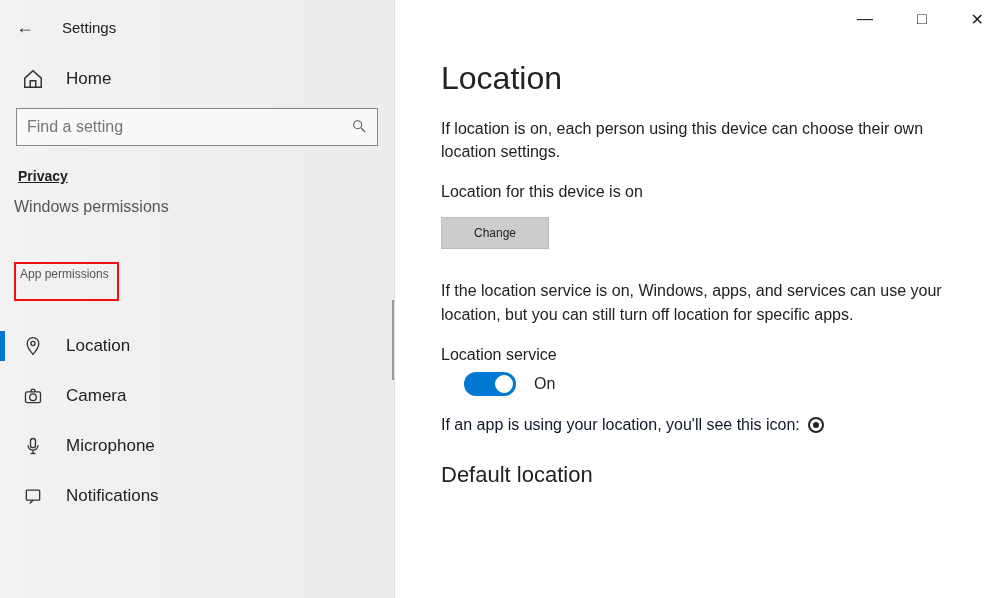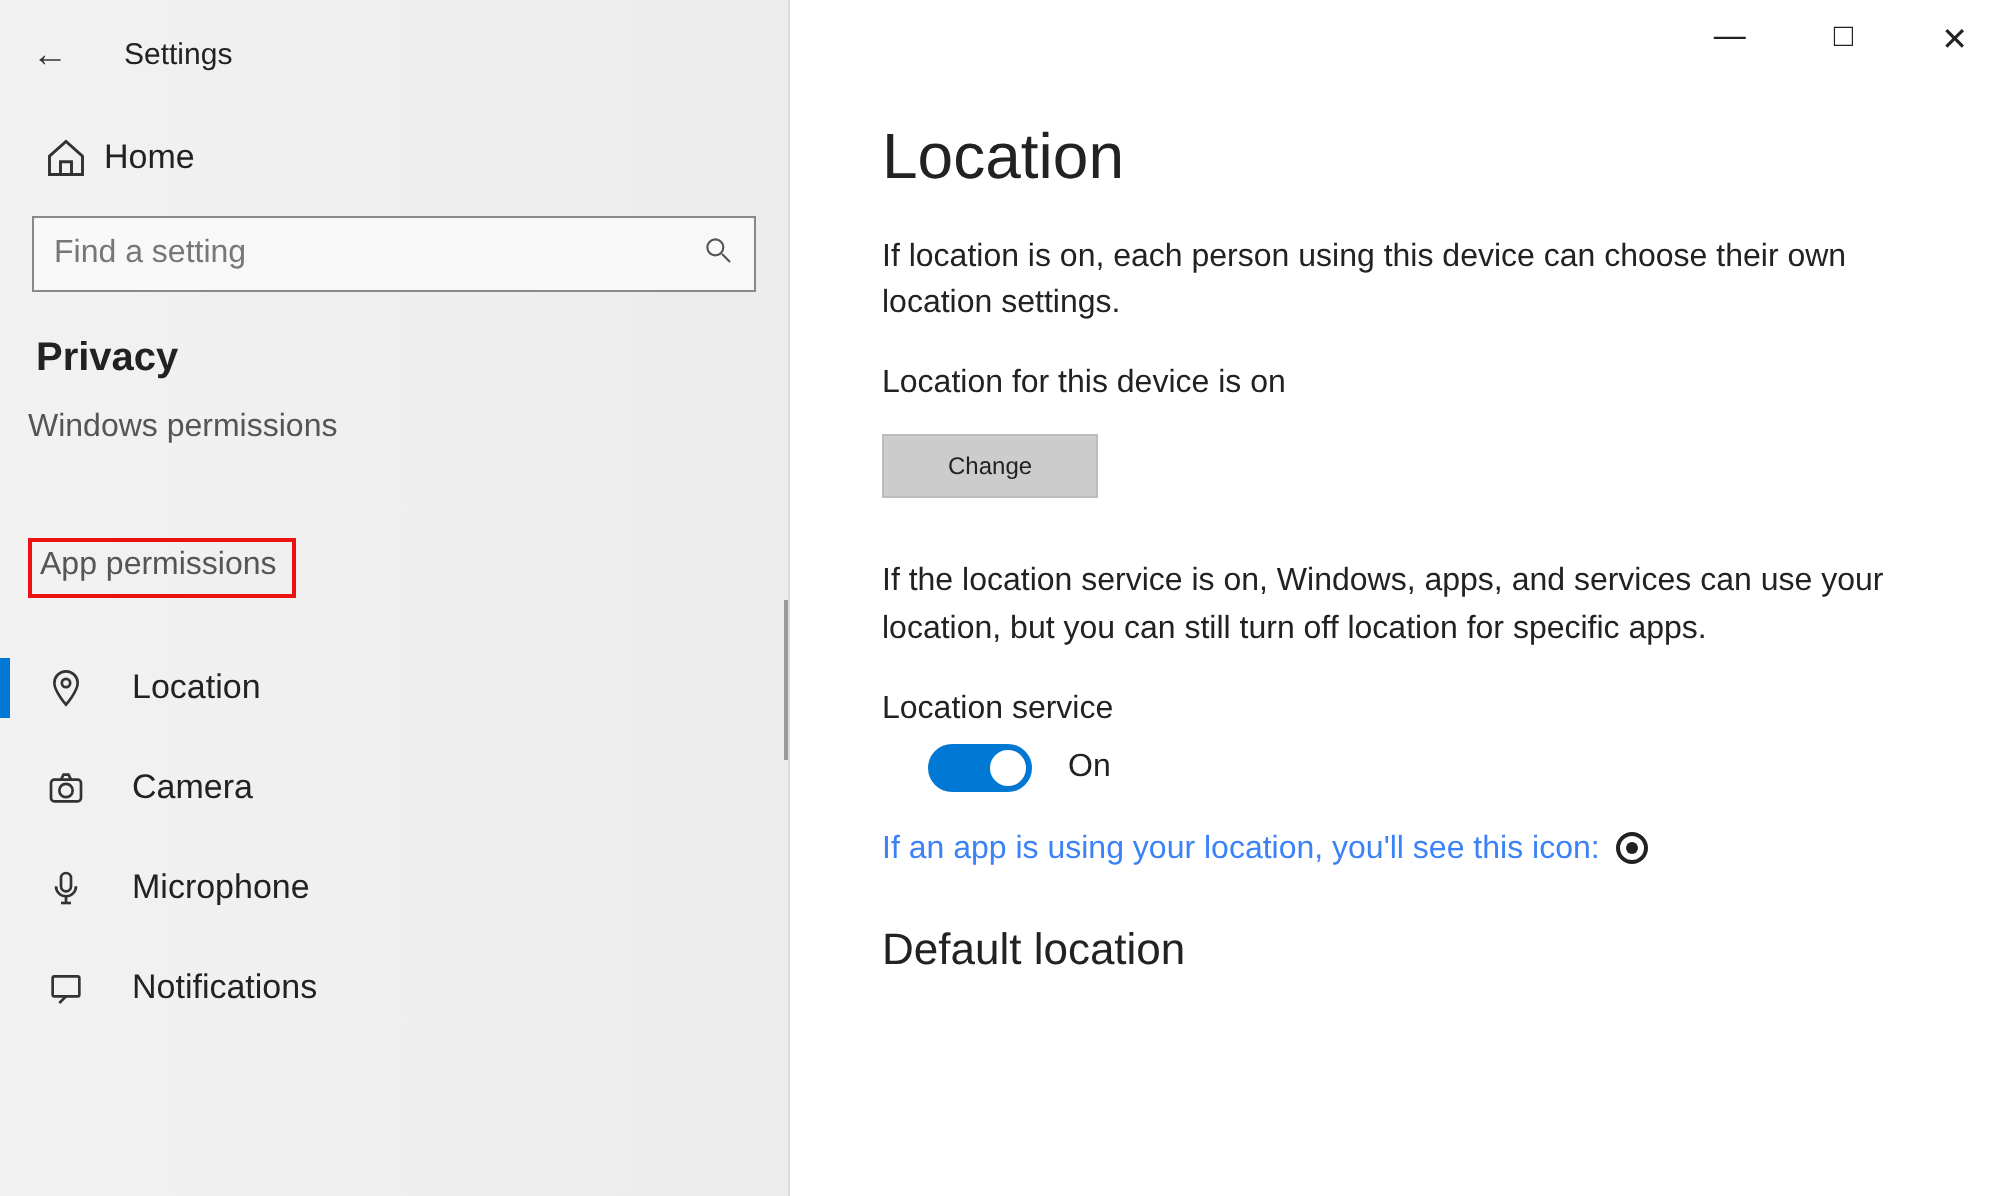"Home" .home-row { gap: 8px -> 22px }
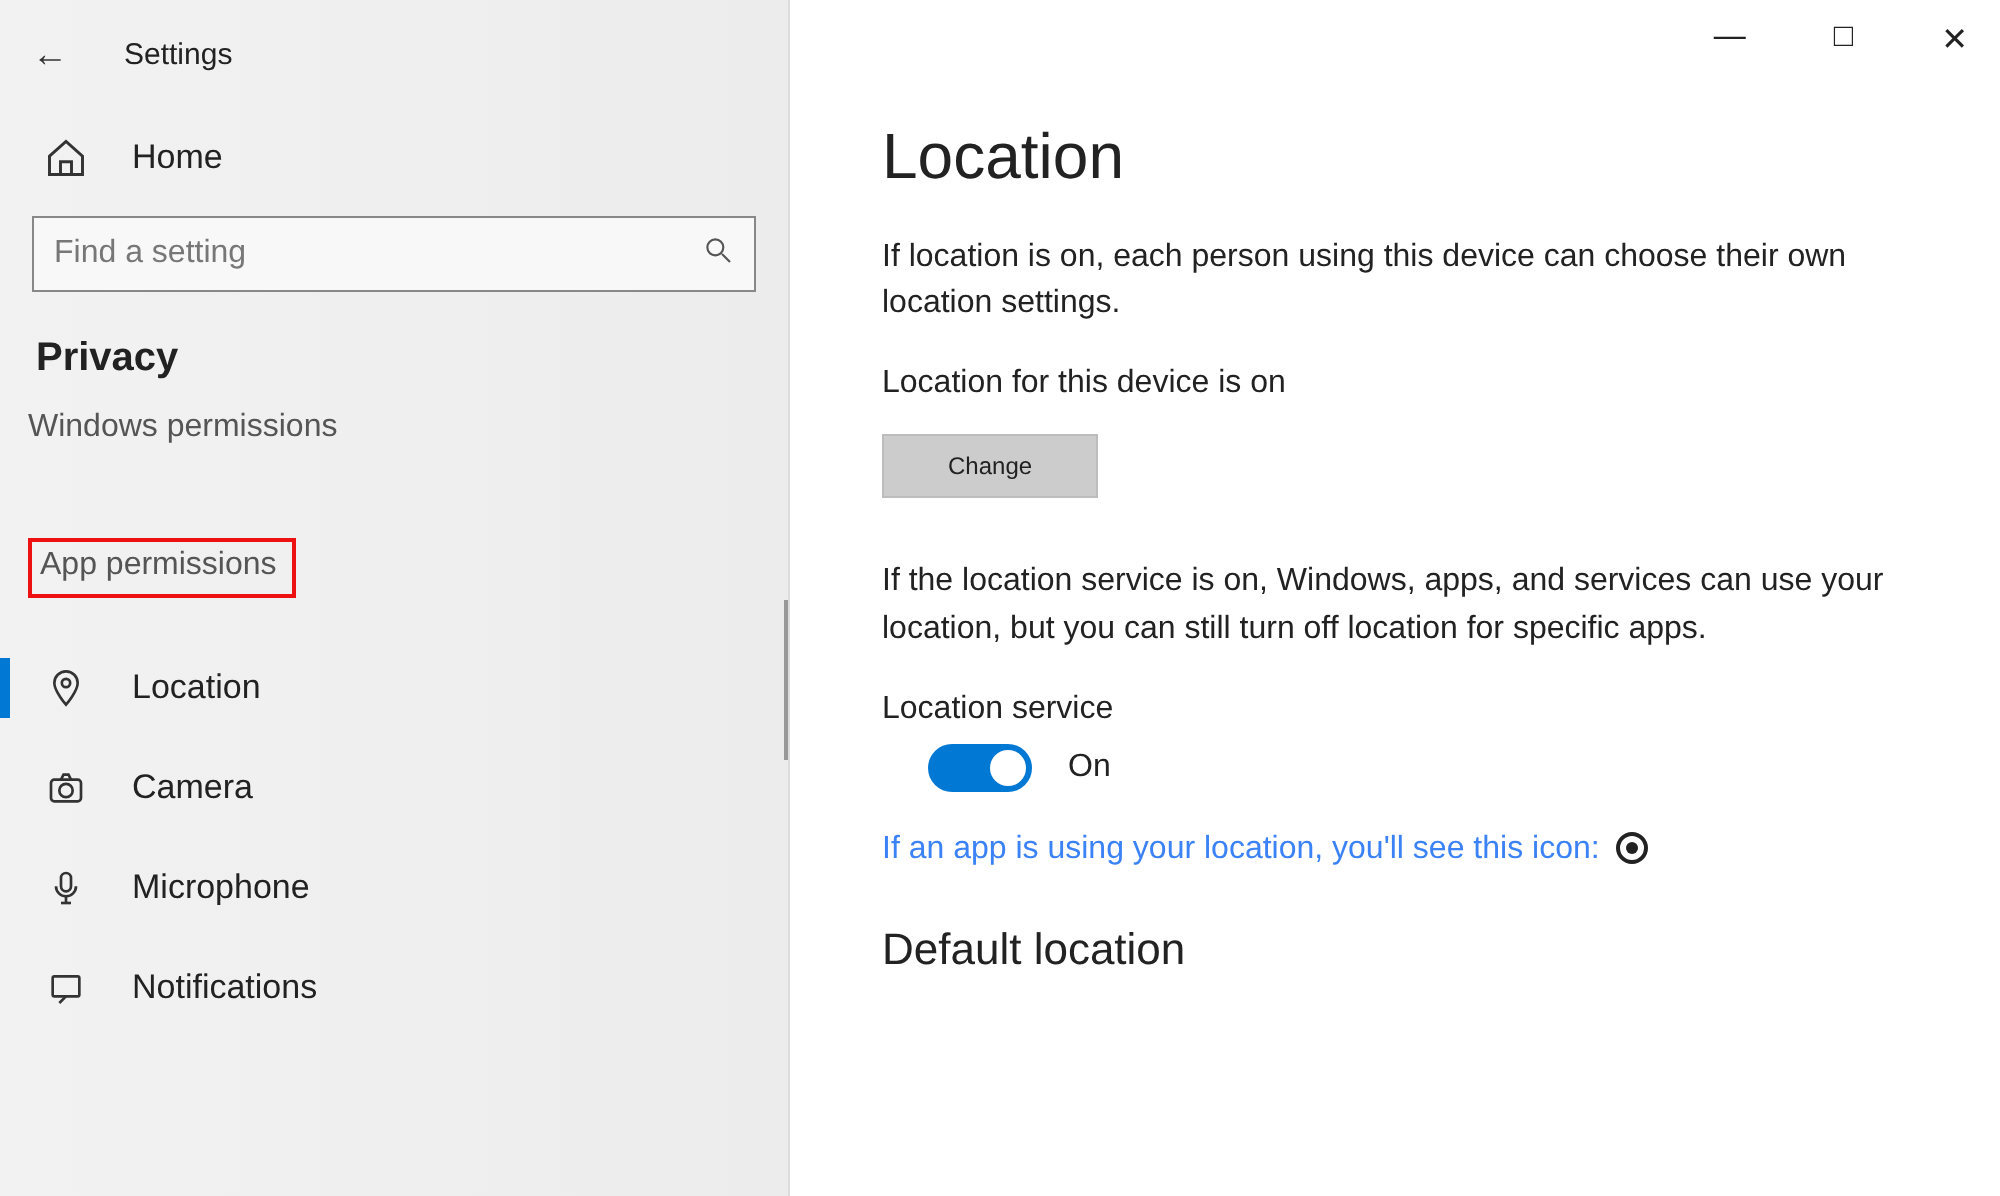"Privacy" .section-title { font-size: 20px -> 14px; text-decoration: none -> underline }
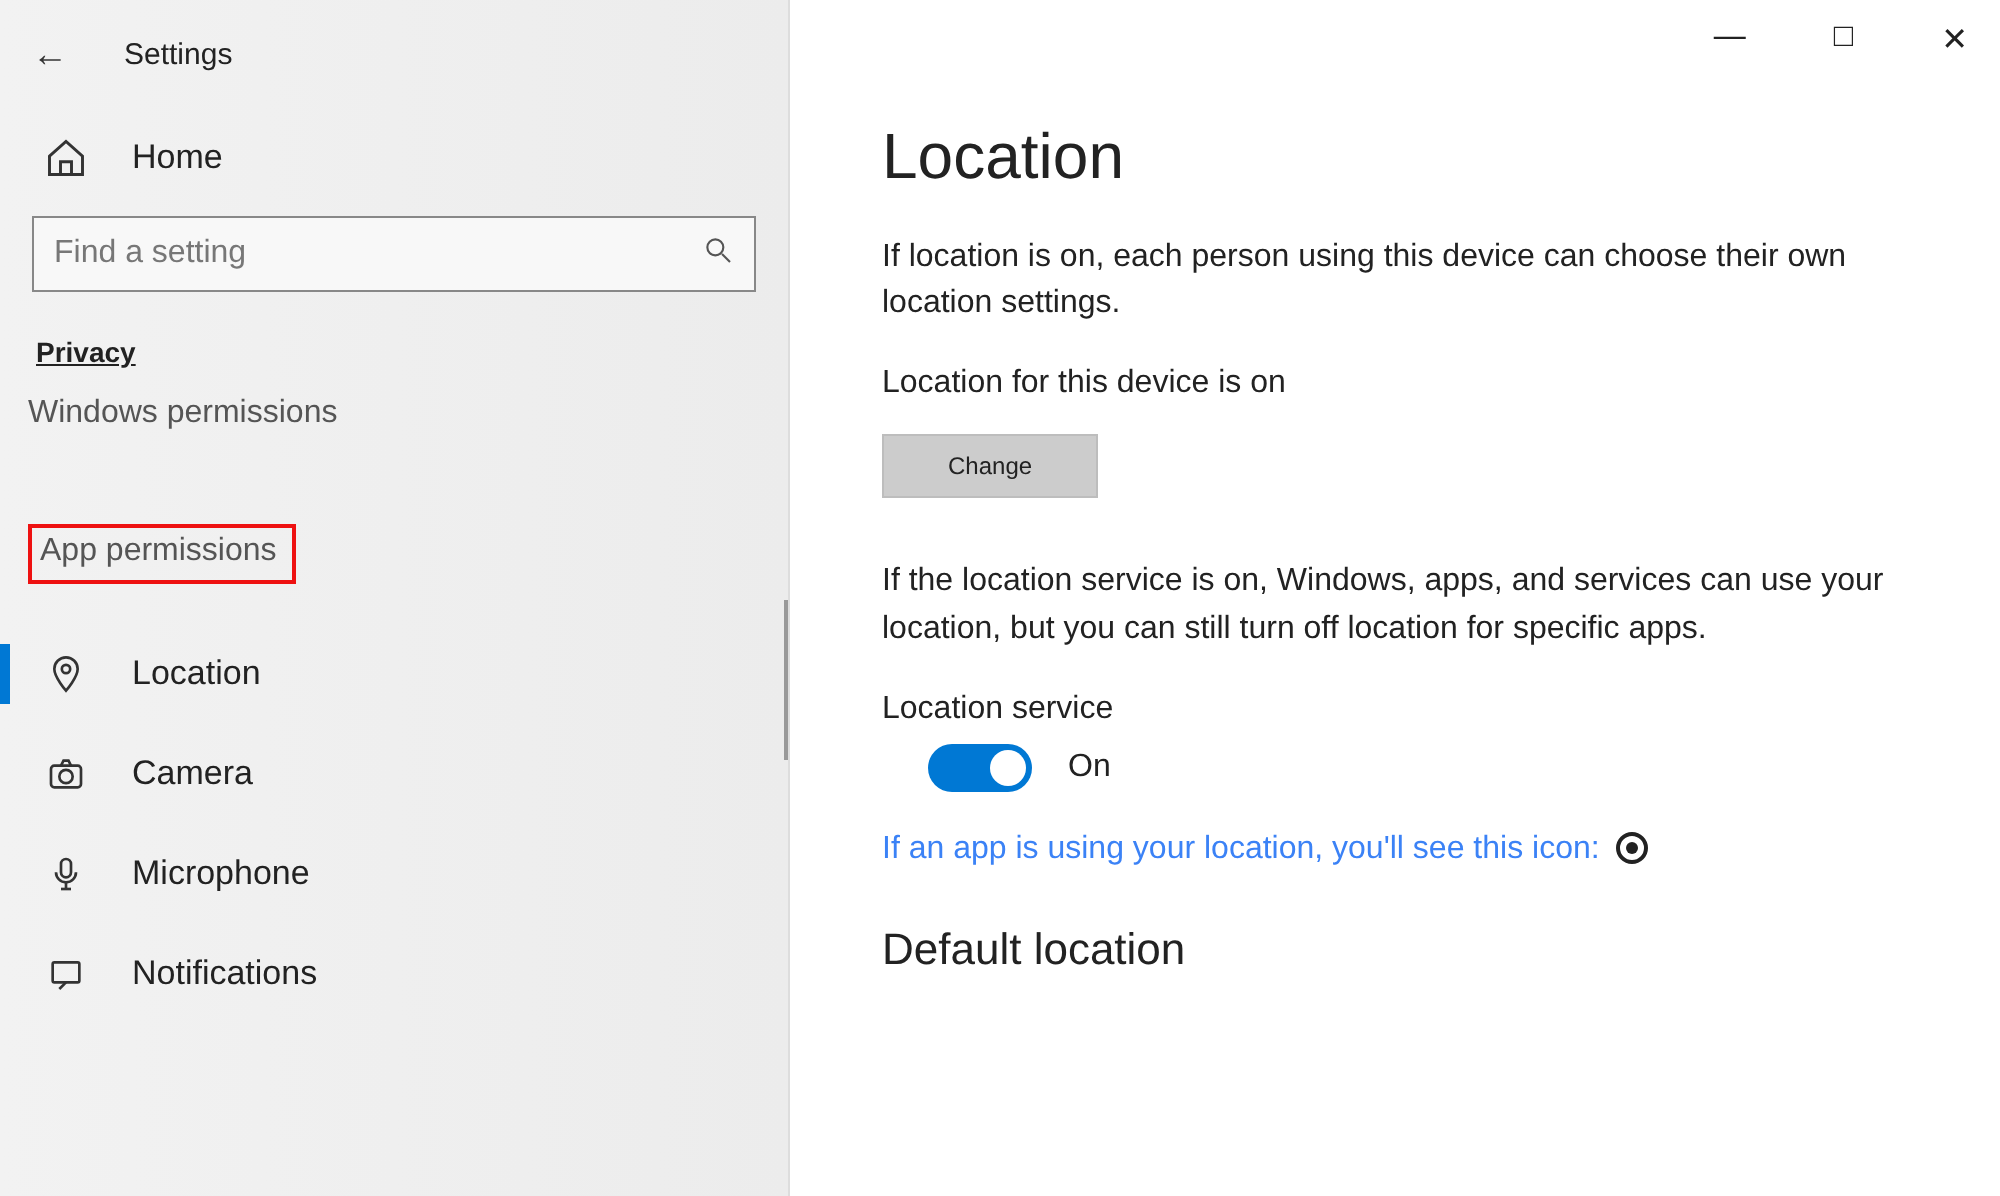"App permissions" .app-perm-box { font-size: 16px -> 12px; padding: 3px 8px 5px 4px -> 3px 8px 18px 4px }
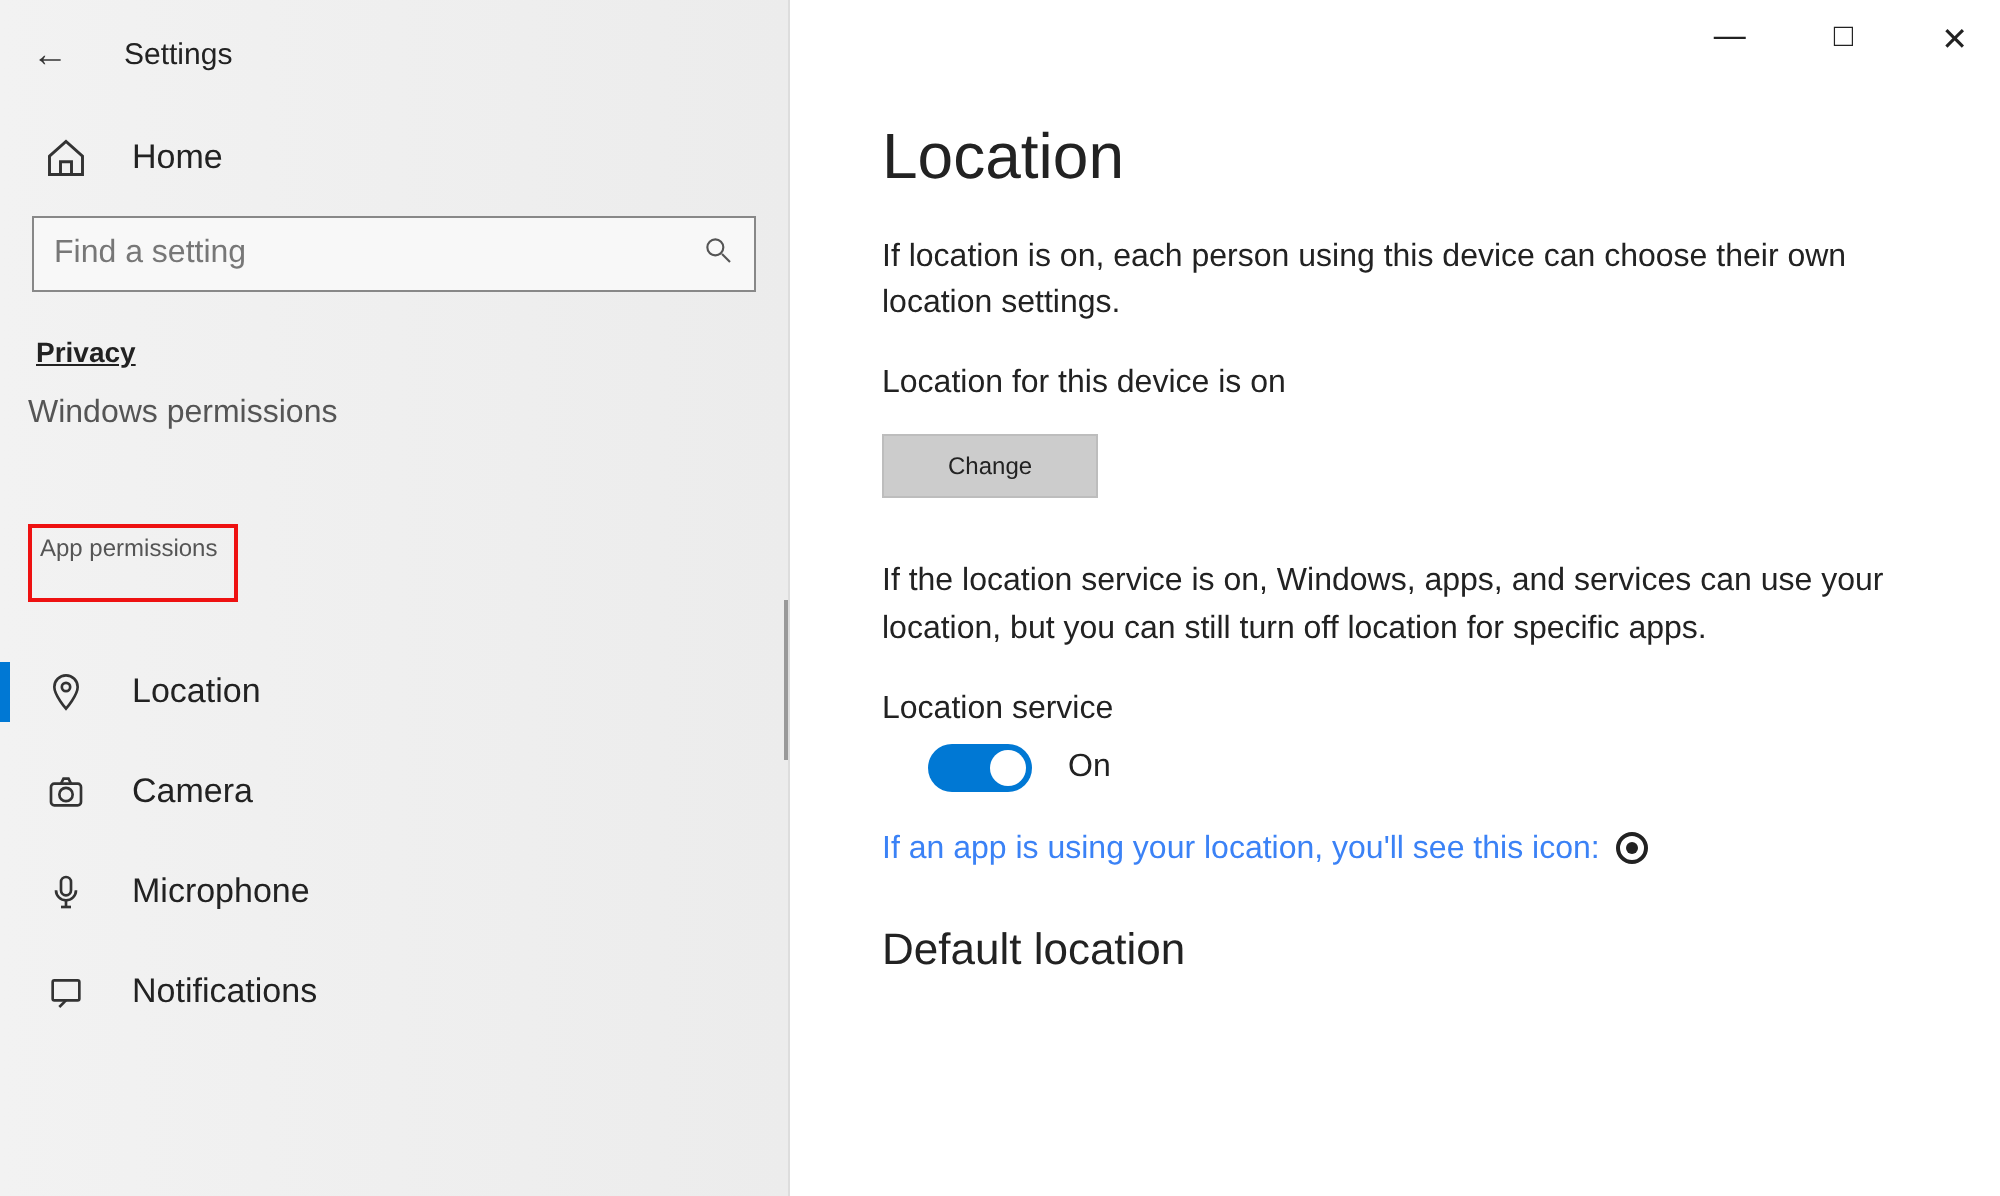"If an app is using" .icon-note { color: #3b82f6 -> #0f172a }
